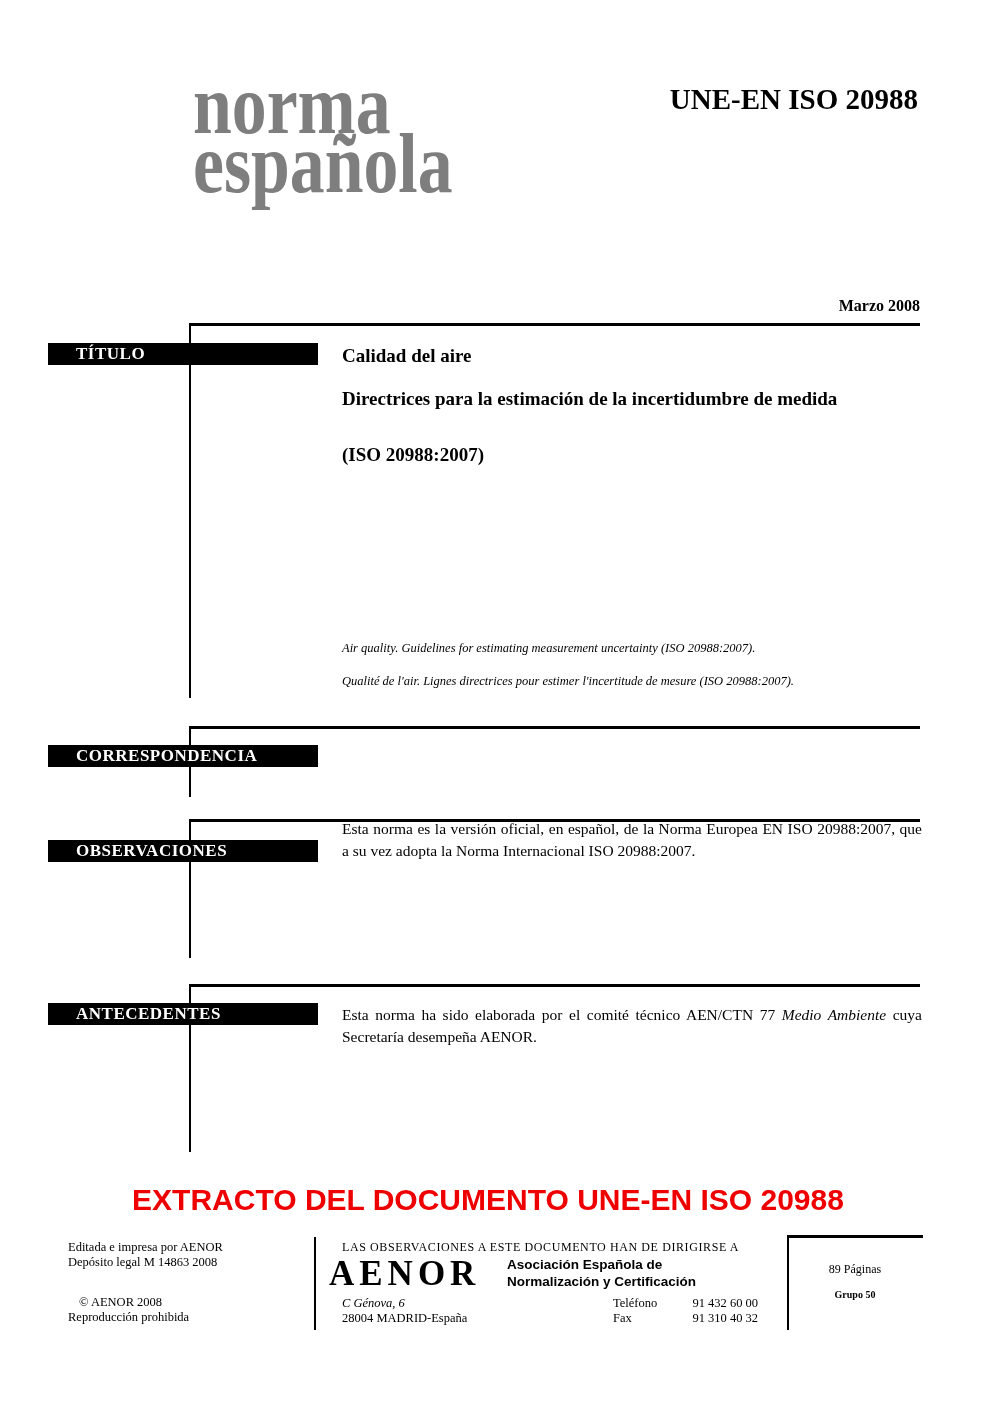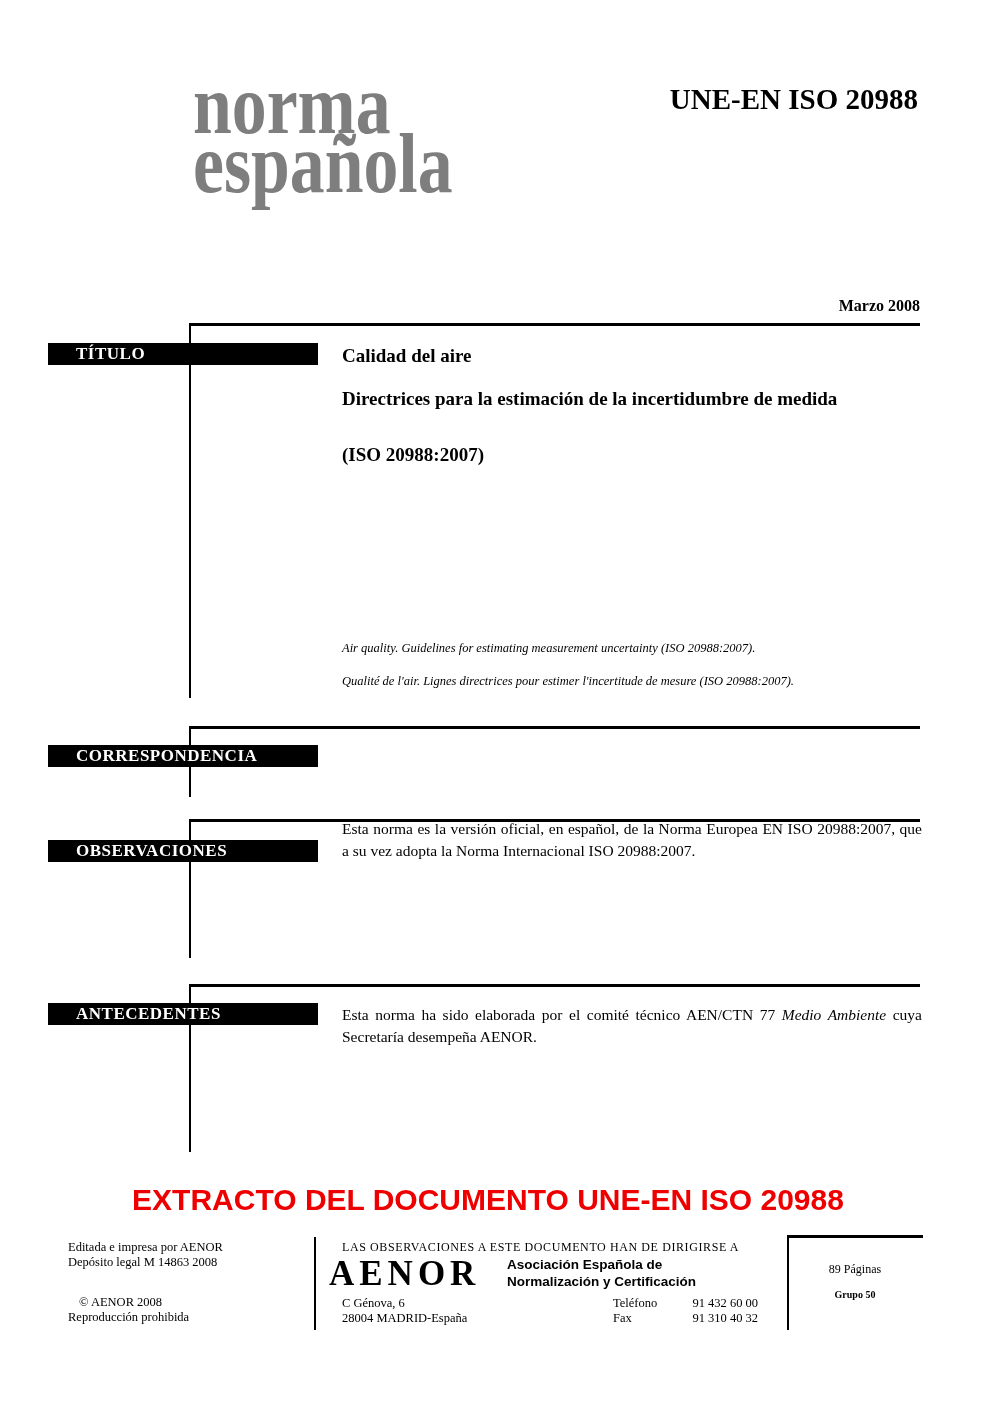"C Génova, 6" div.ft { font-style: none -> italic }
